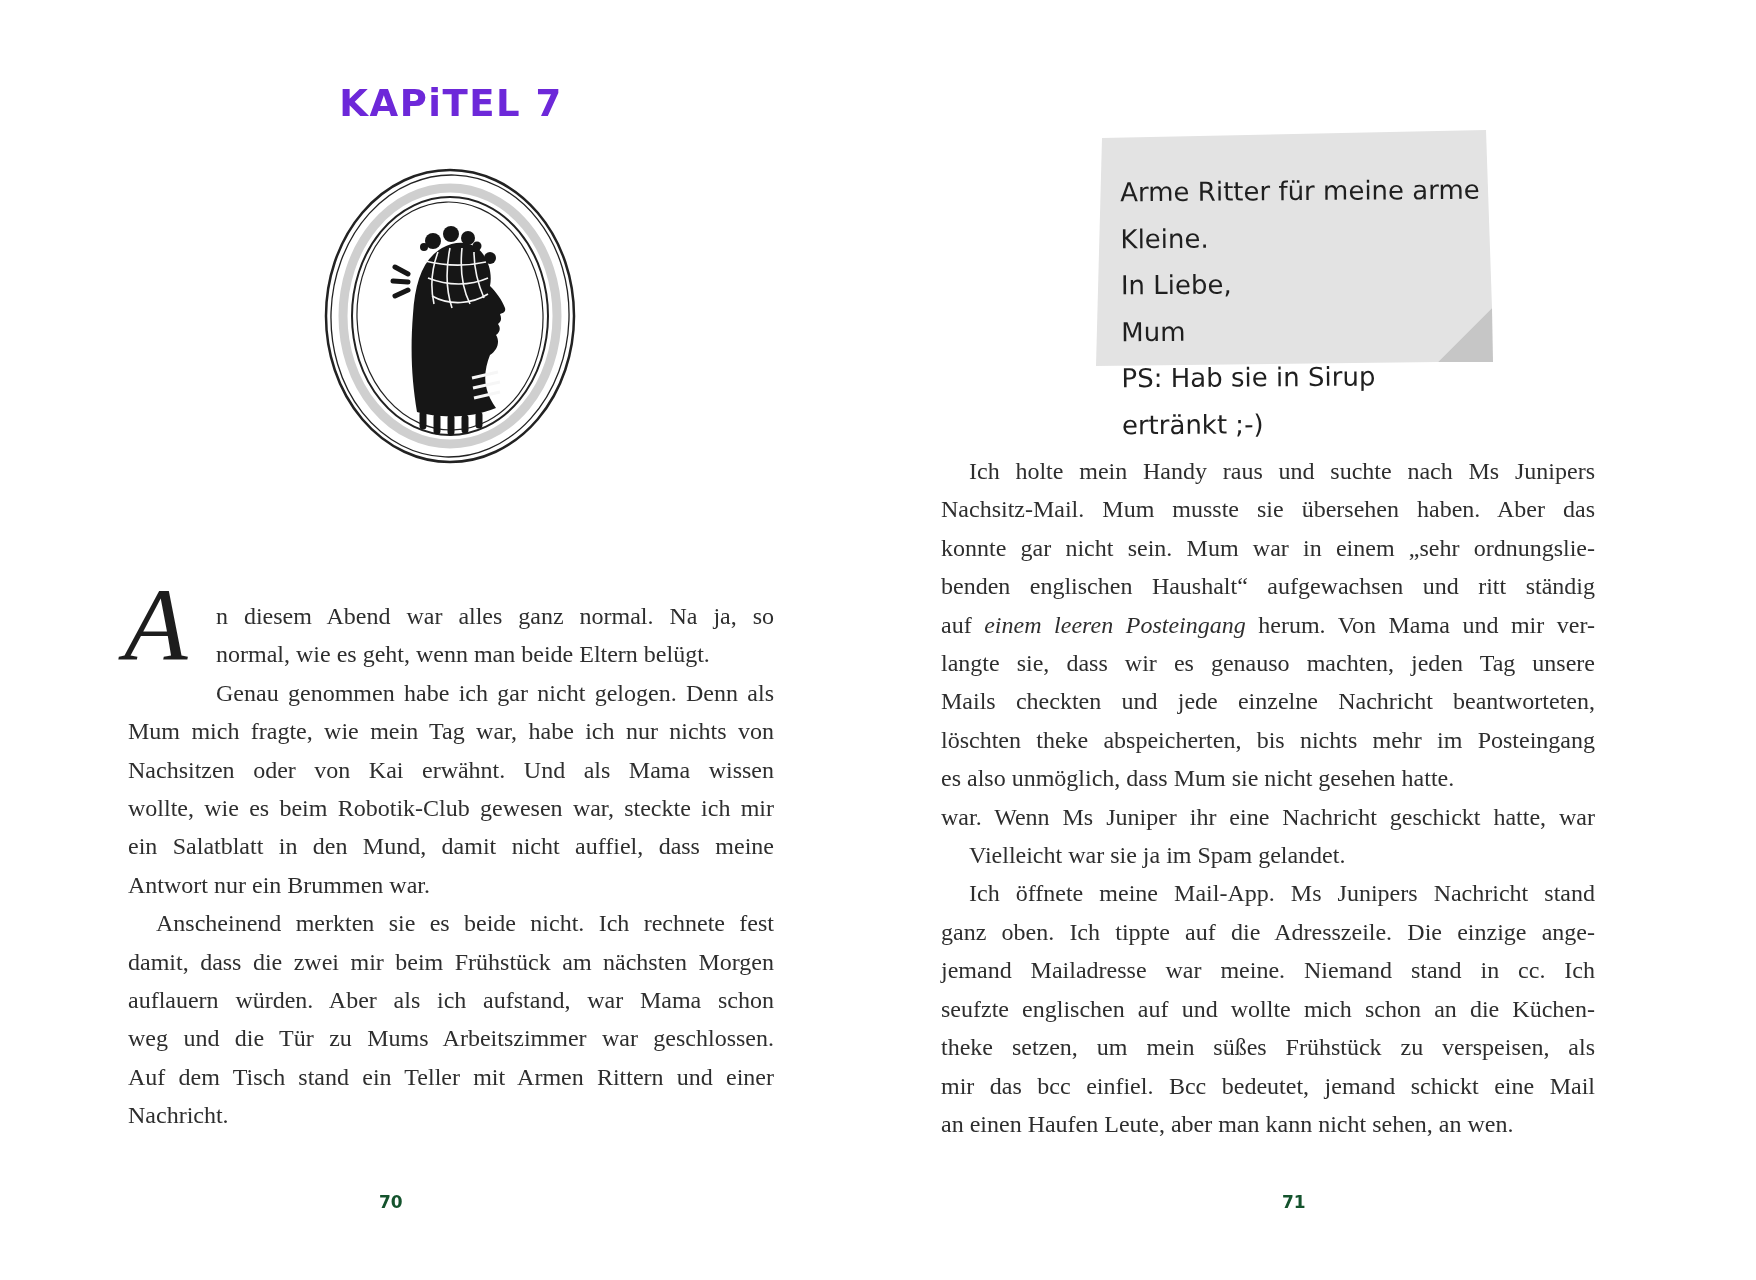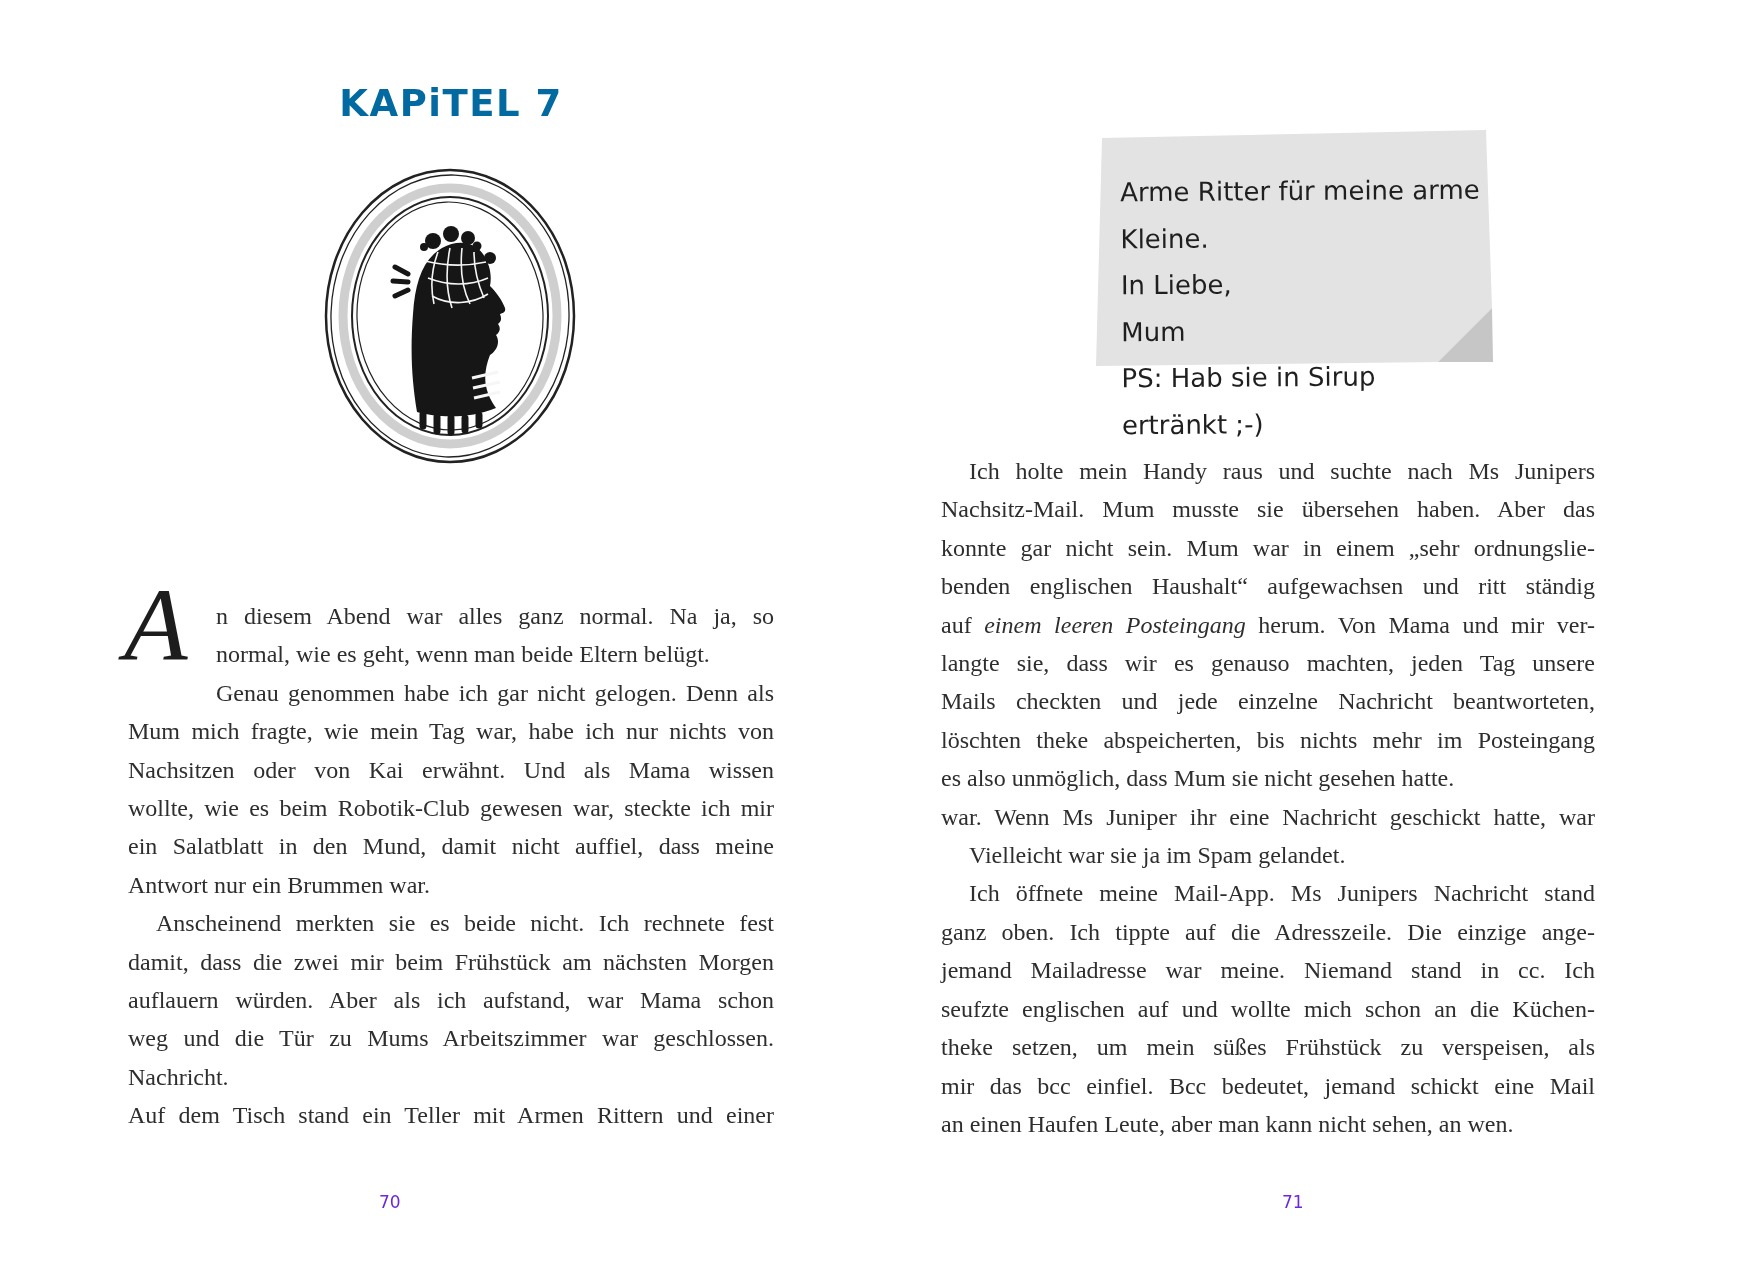"KAPiTEL 7" .chapter-title { color: #0369a1 -> #6d28d9 }
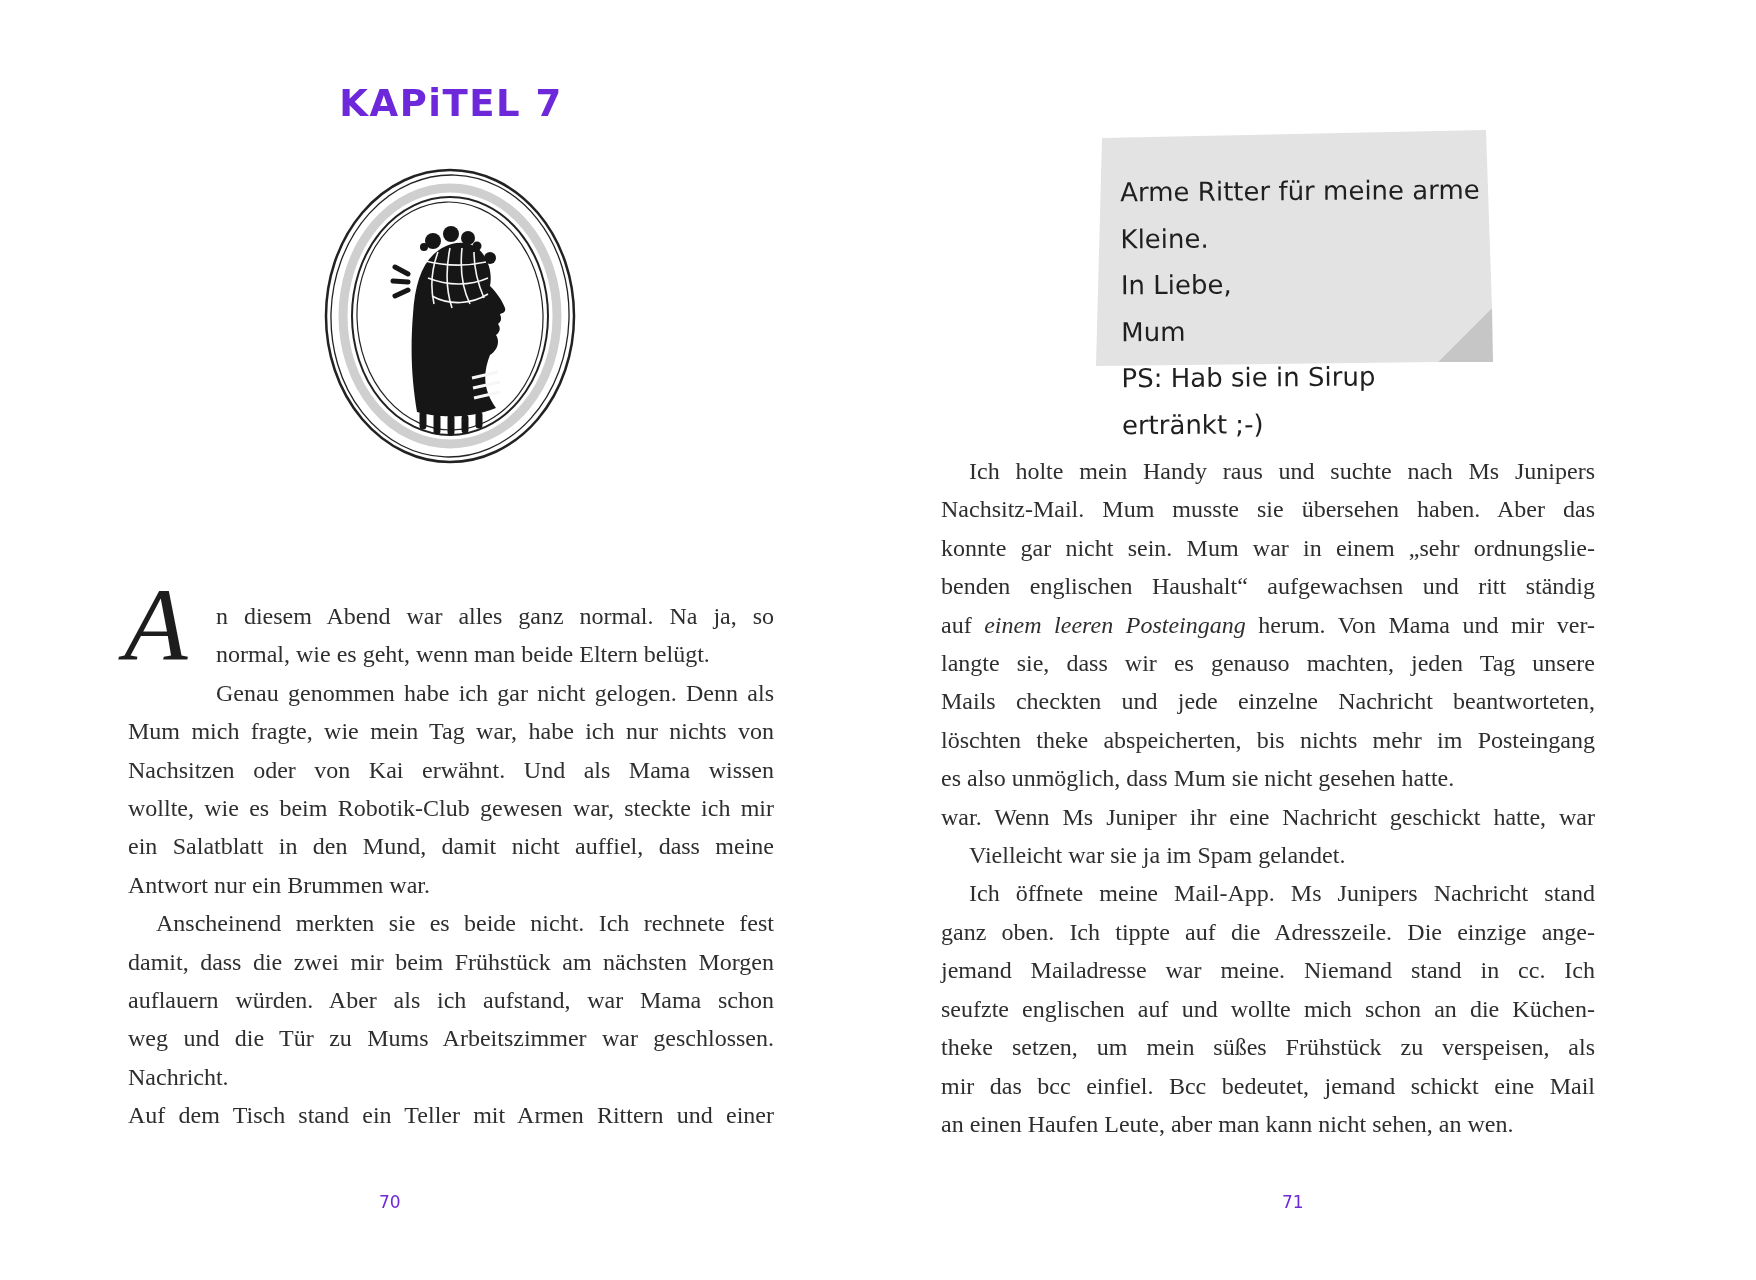"Nachricht." div.line { order: before "Auf dem Tisch stand ein" -> after "Auf dem Tisch stand ein" }
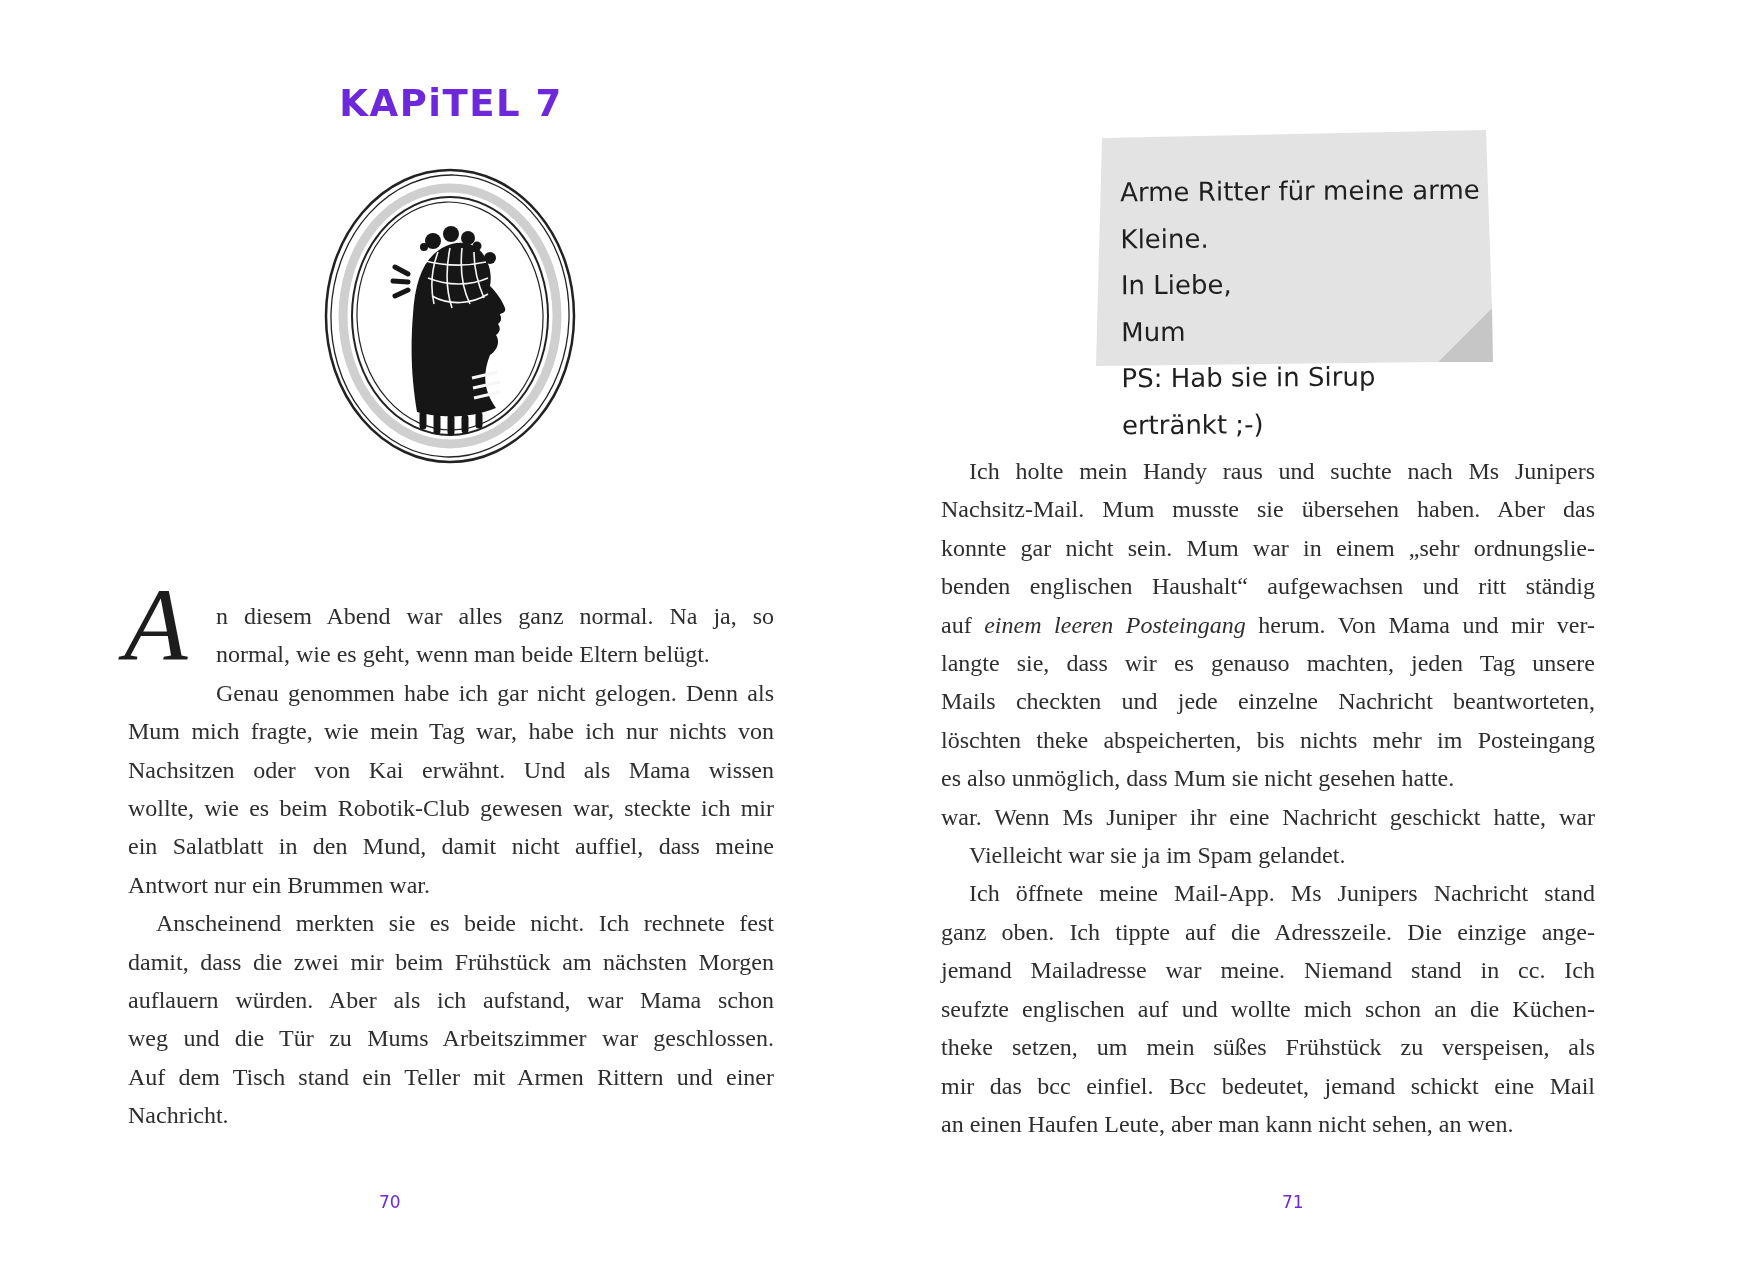"70" .pagenum { color: #6d28d9 -> #14532d; font-weight: normal -> bold }
